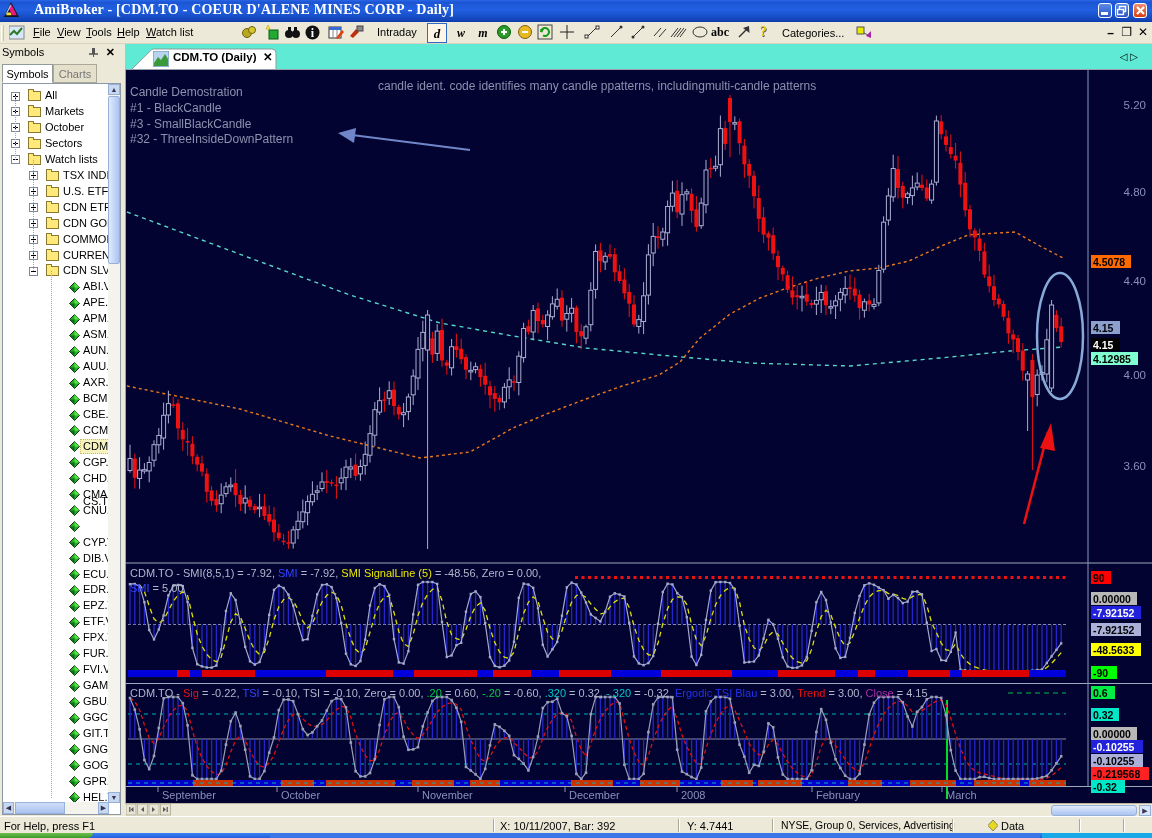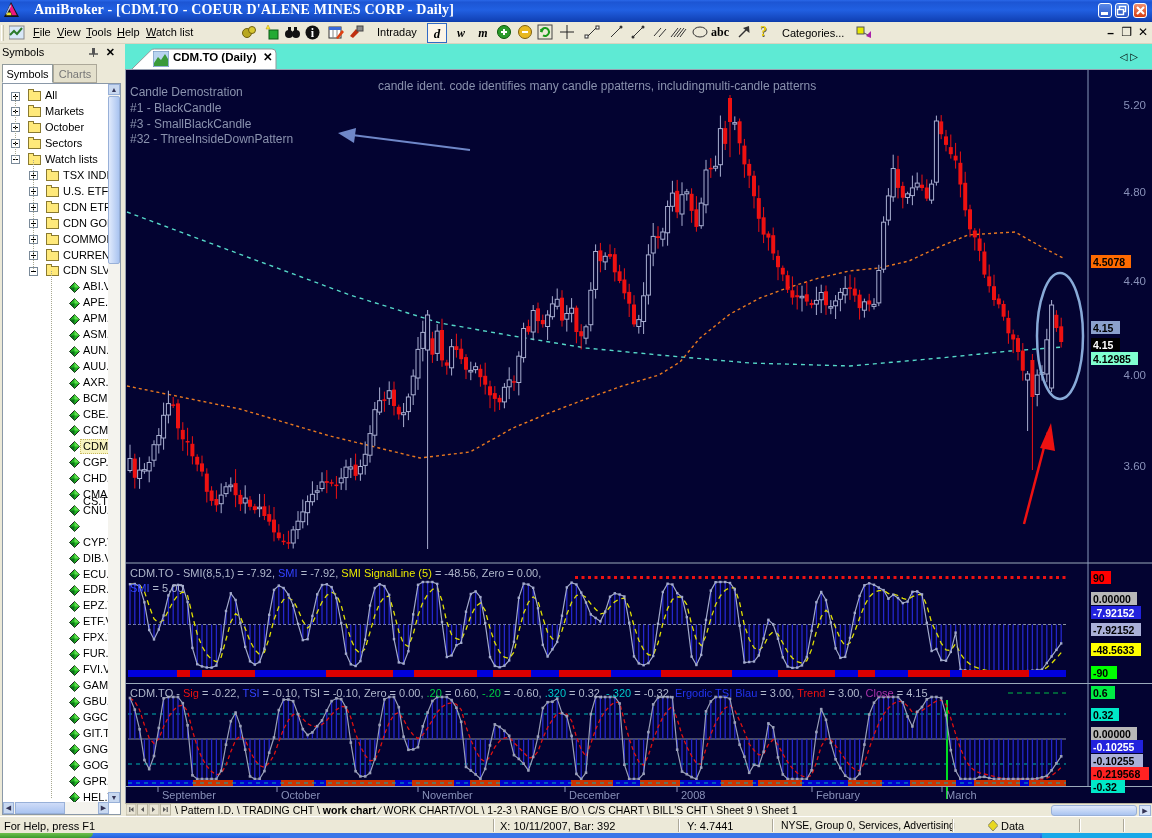"\ Pattern I.D. \ TRADING" span { html: <span>\ Pattern I.D. \ TRADING CHT \ <b>work chart</b> ∕ WORK CHART/VOL \ 1-2-3 \ RANGE B/O \ C/S CHART \ BILL'S CHT \ Sheet 9 \ Sheet 1</span> -> none }
